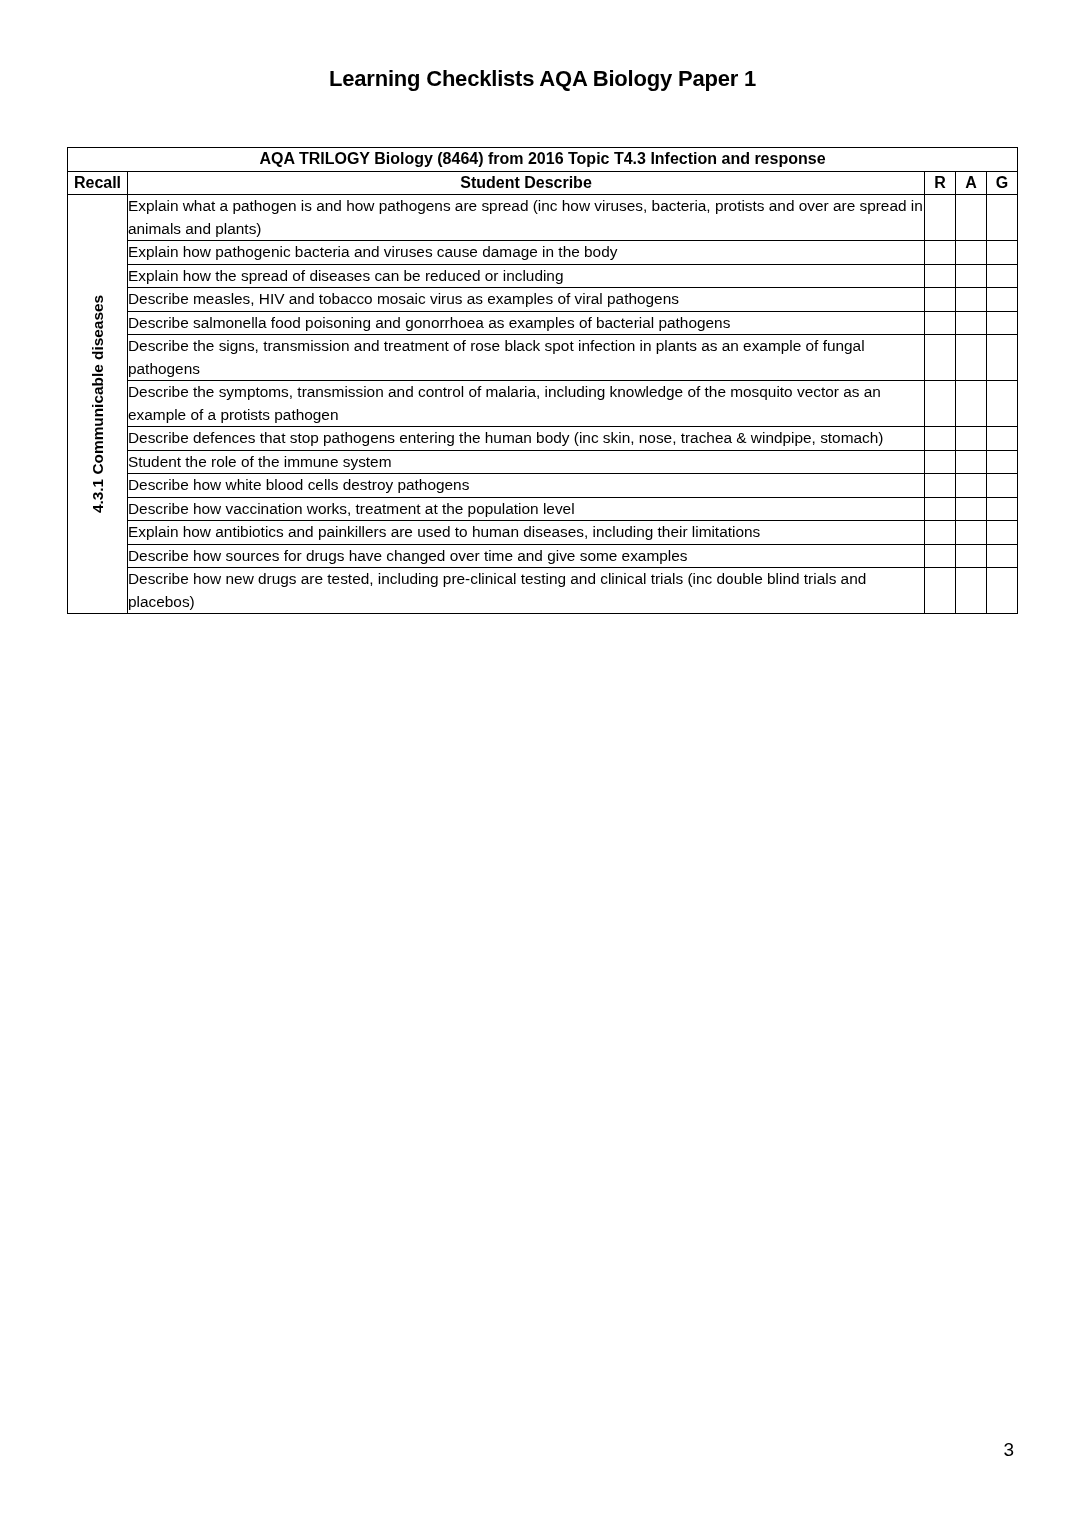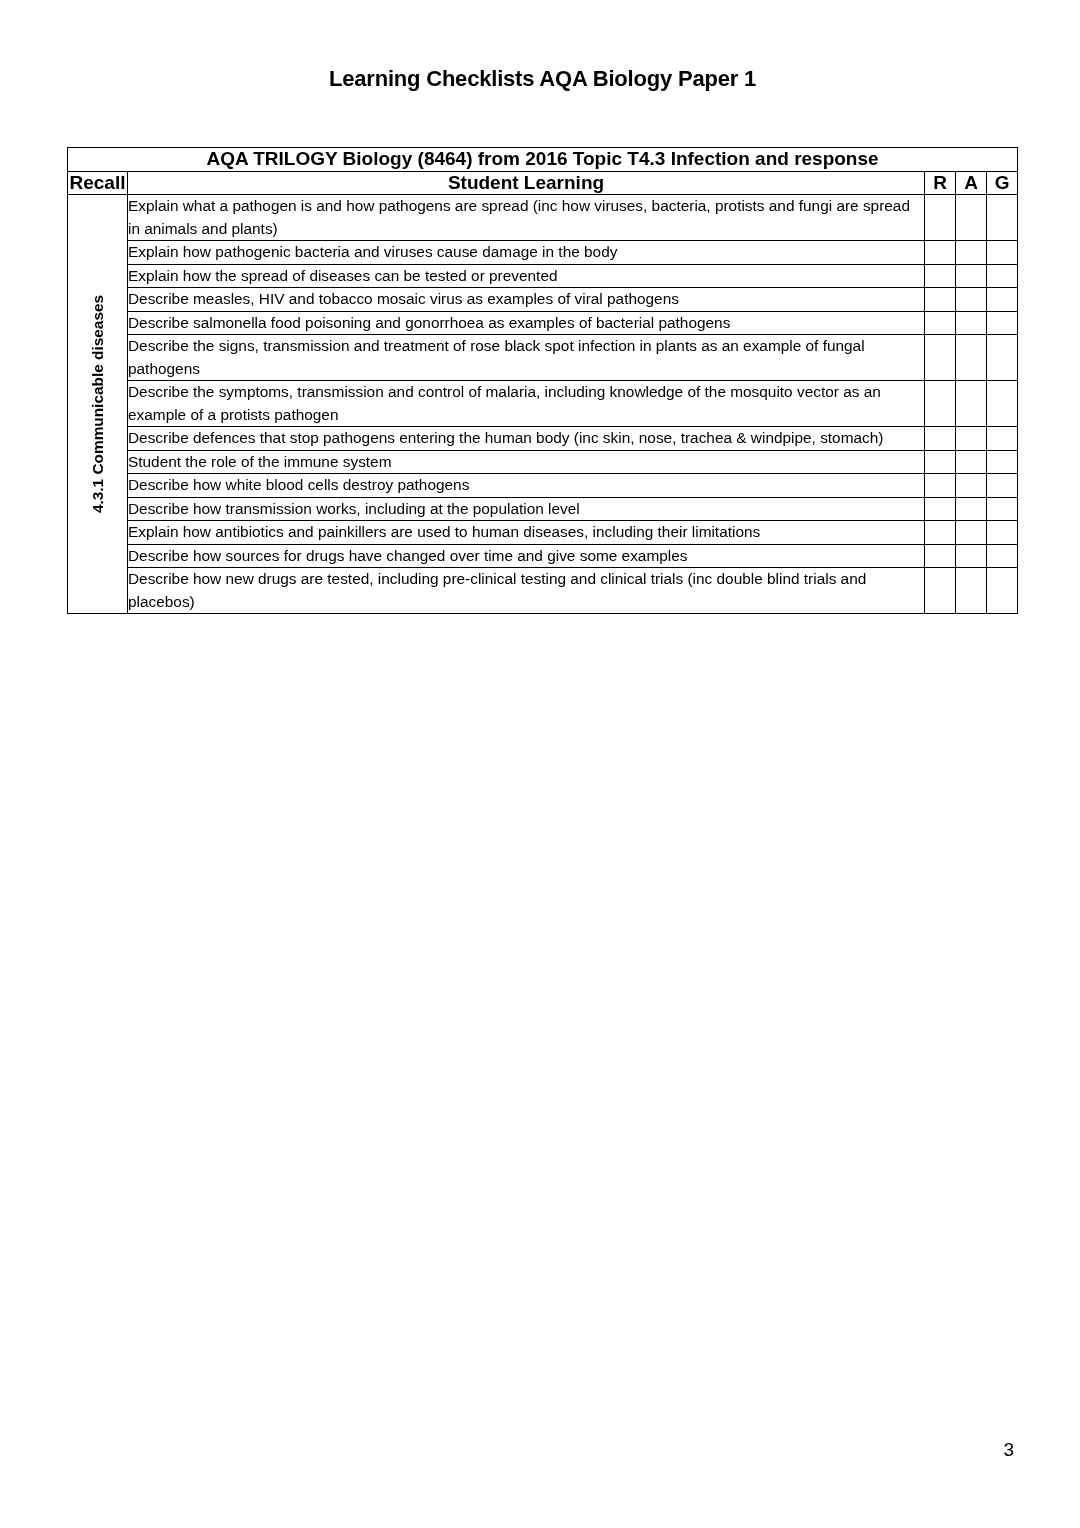"AQA TRILOGY Biology (8464) from" th { font-size: 19px -> 16px }
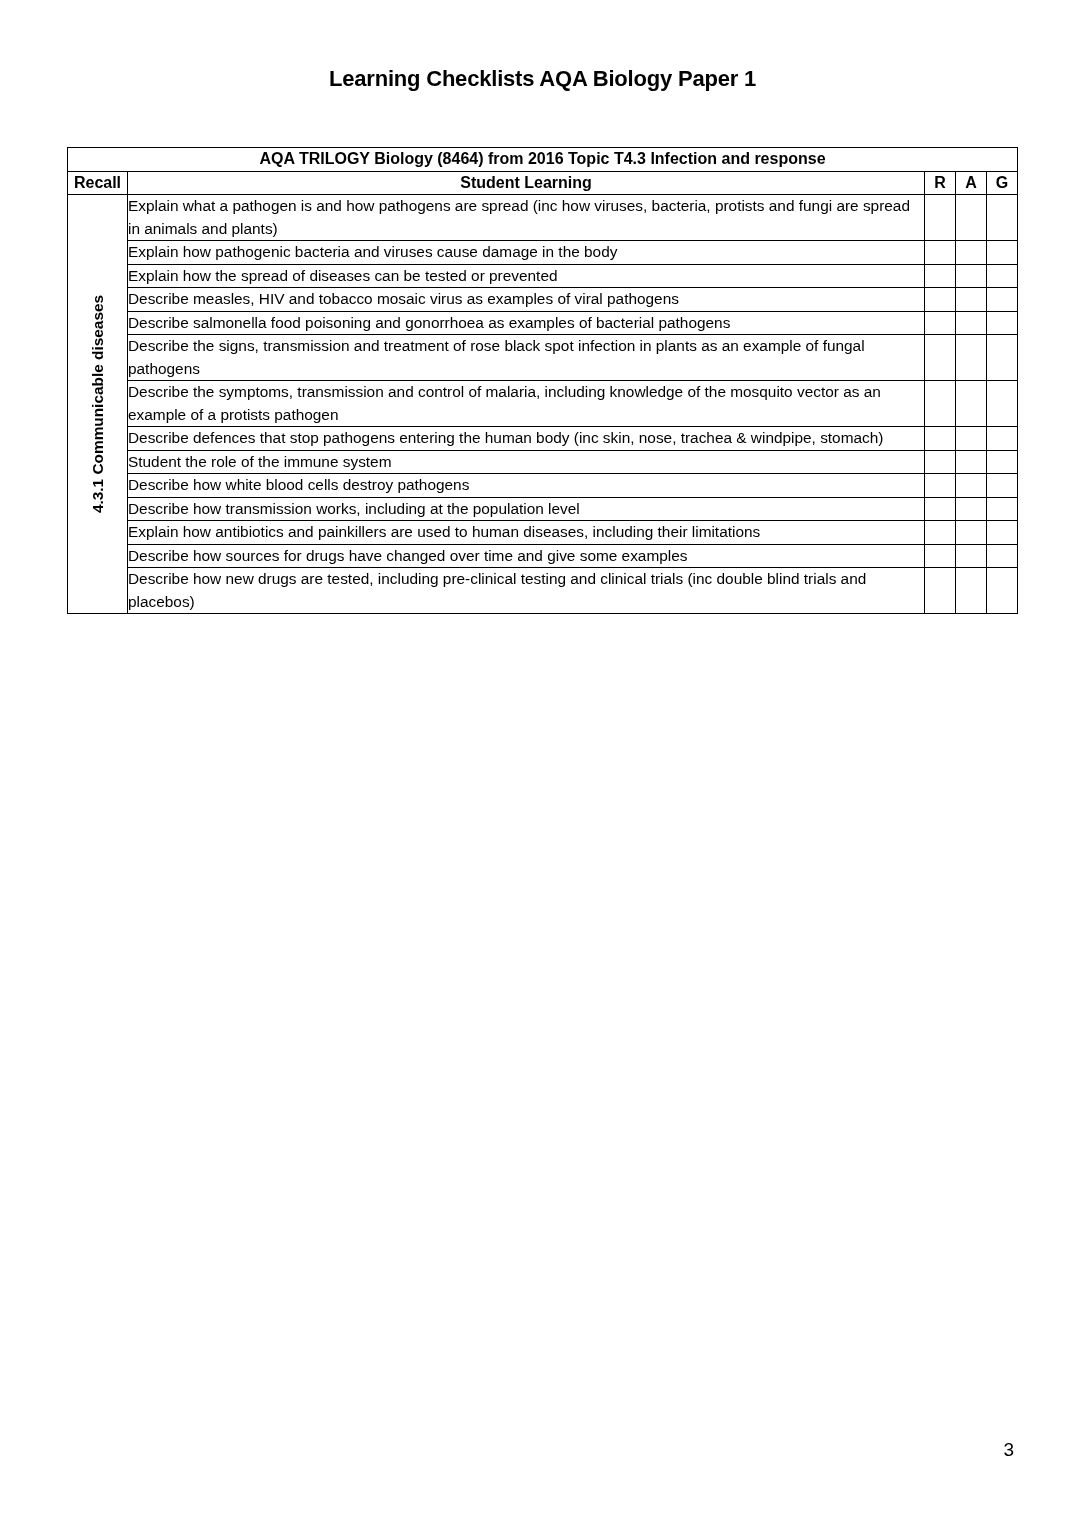"Student Learning" th { text: Learning -> Describe }
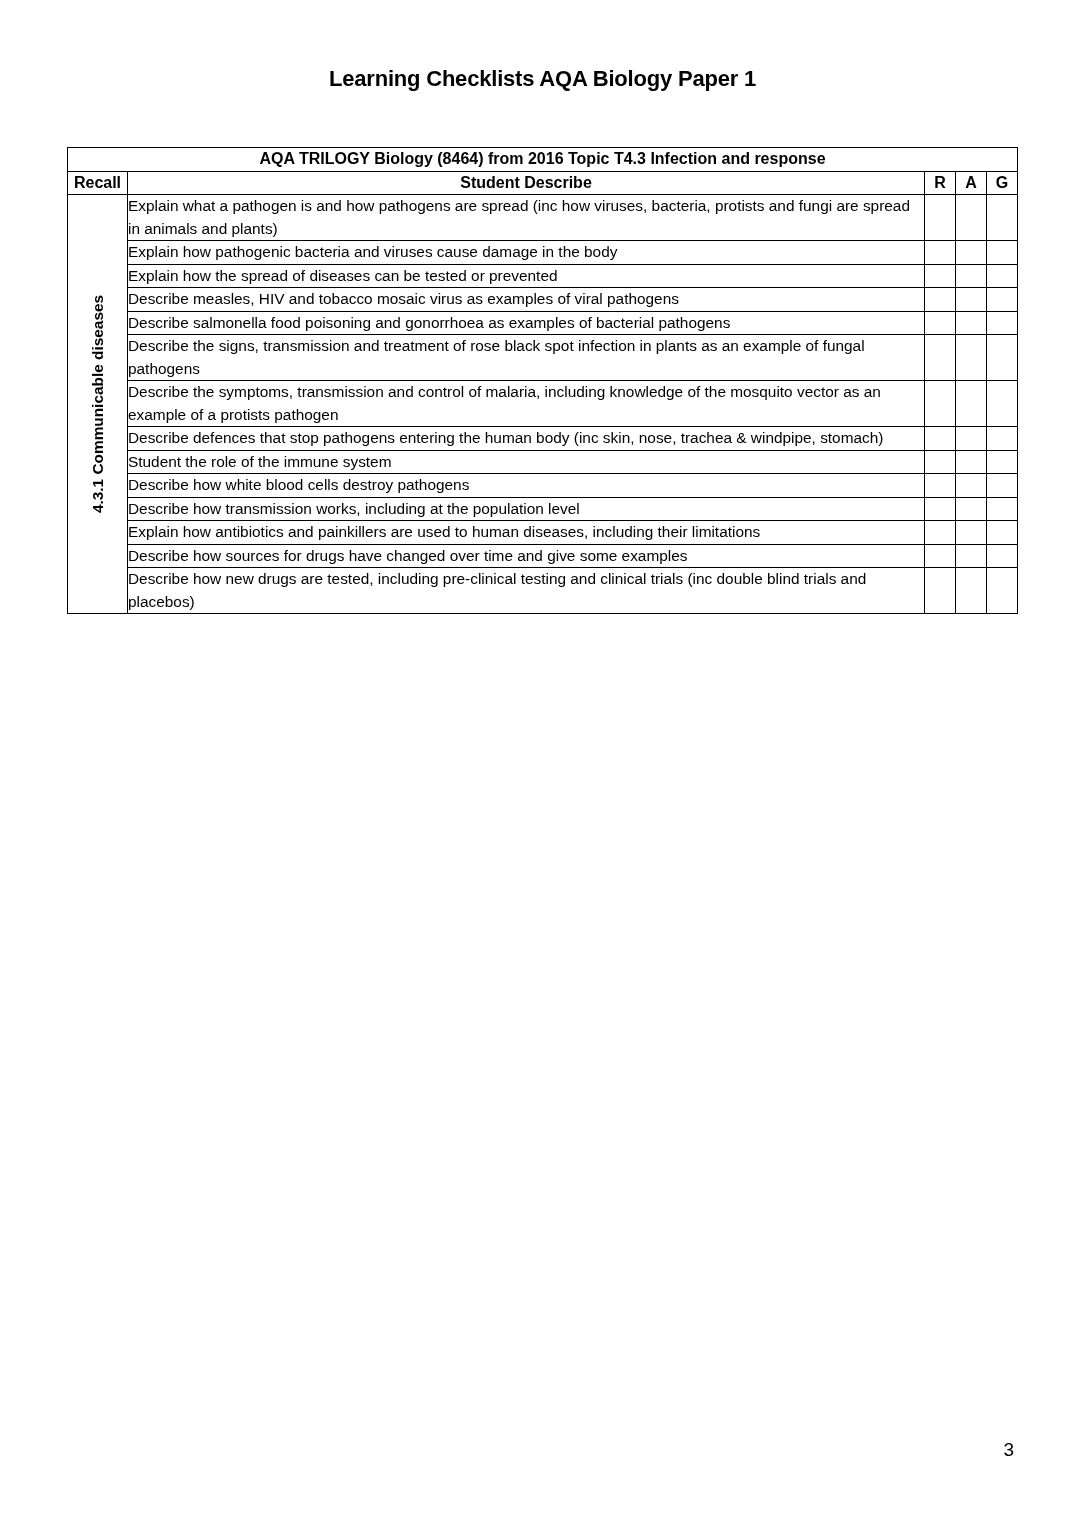"Explain what a pathogen is" td.item { text: fungi -> over }
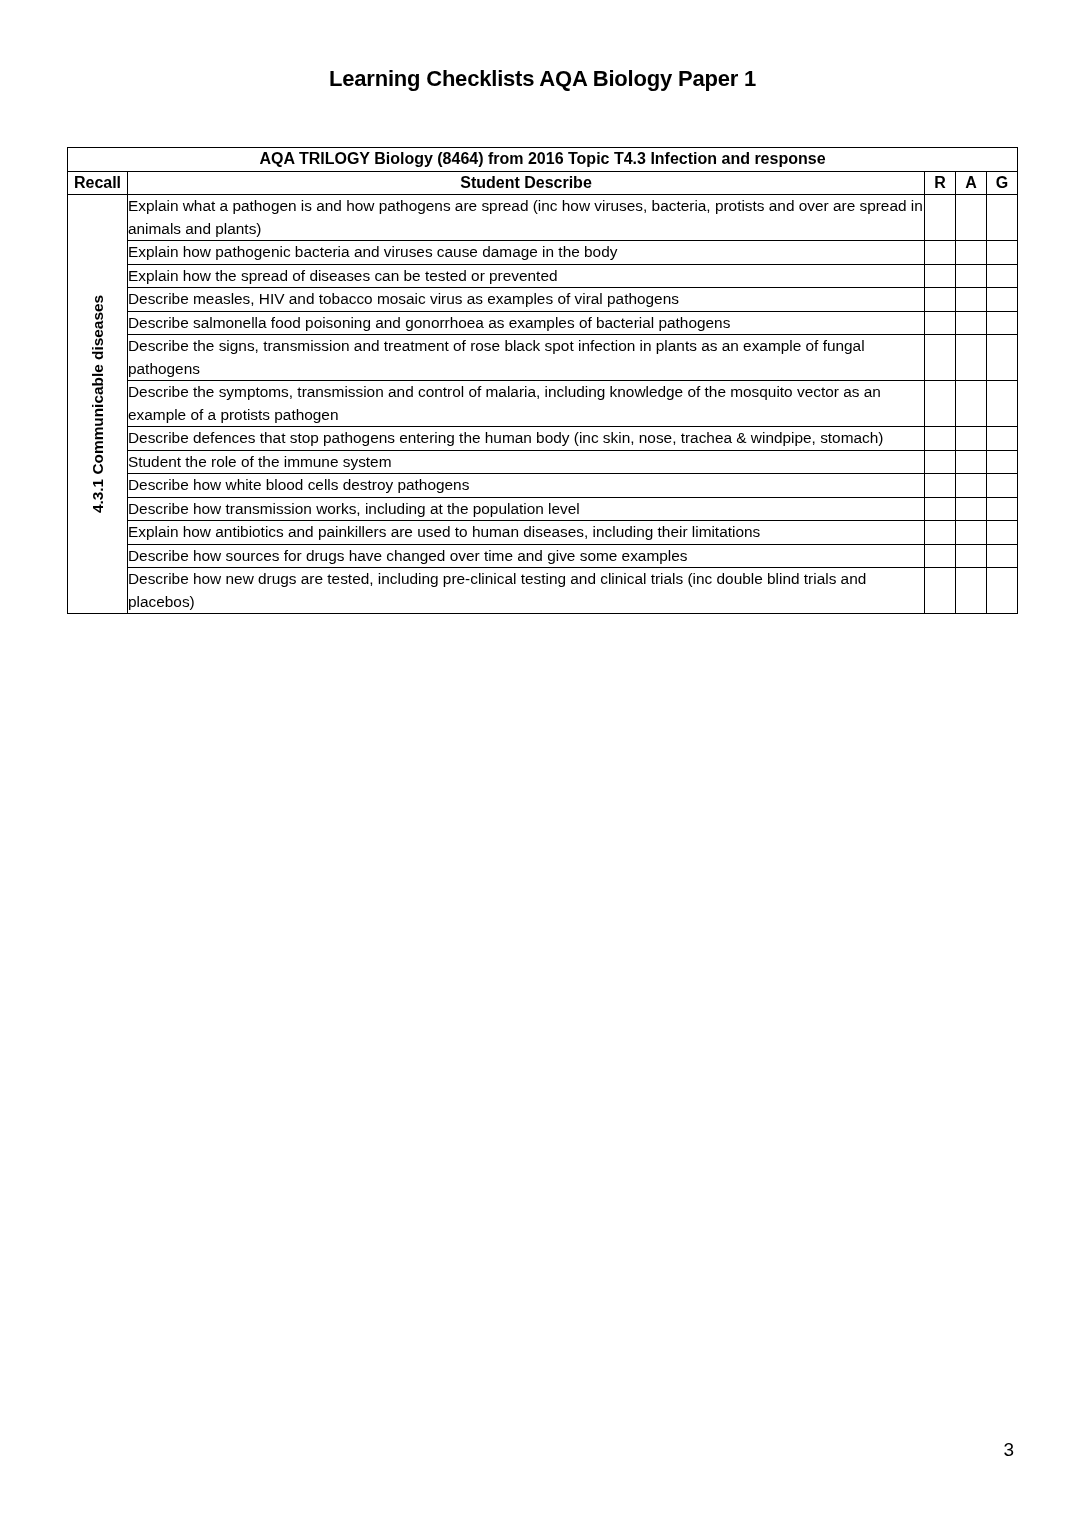"Explain how the spread of" td.item { text: tested or prevented -> reduced or including }
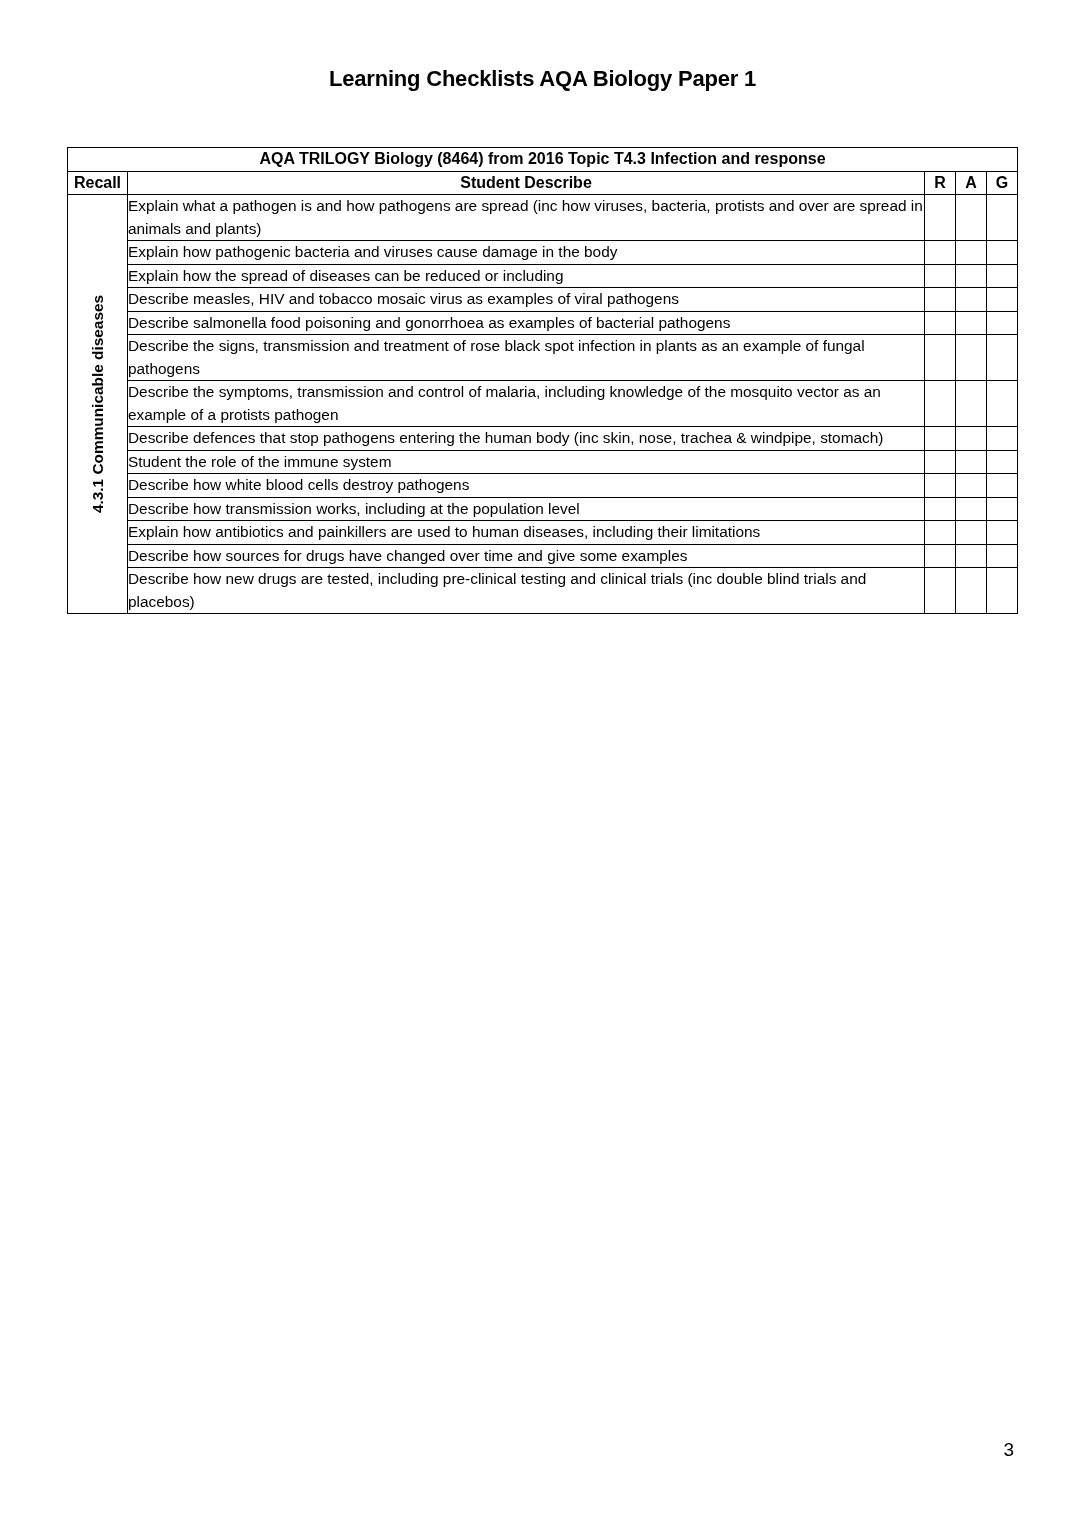"Describe how transmission works," td.item { text: transmission works, including -> vaccination works, treatment }
